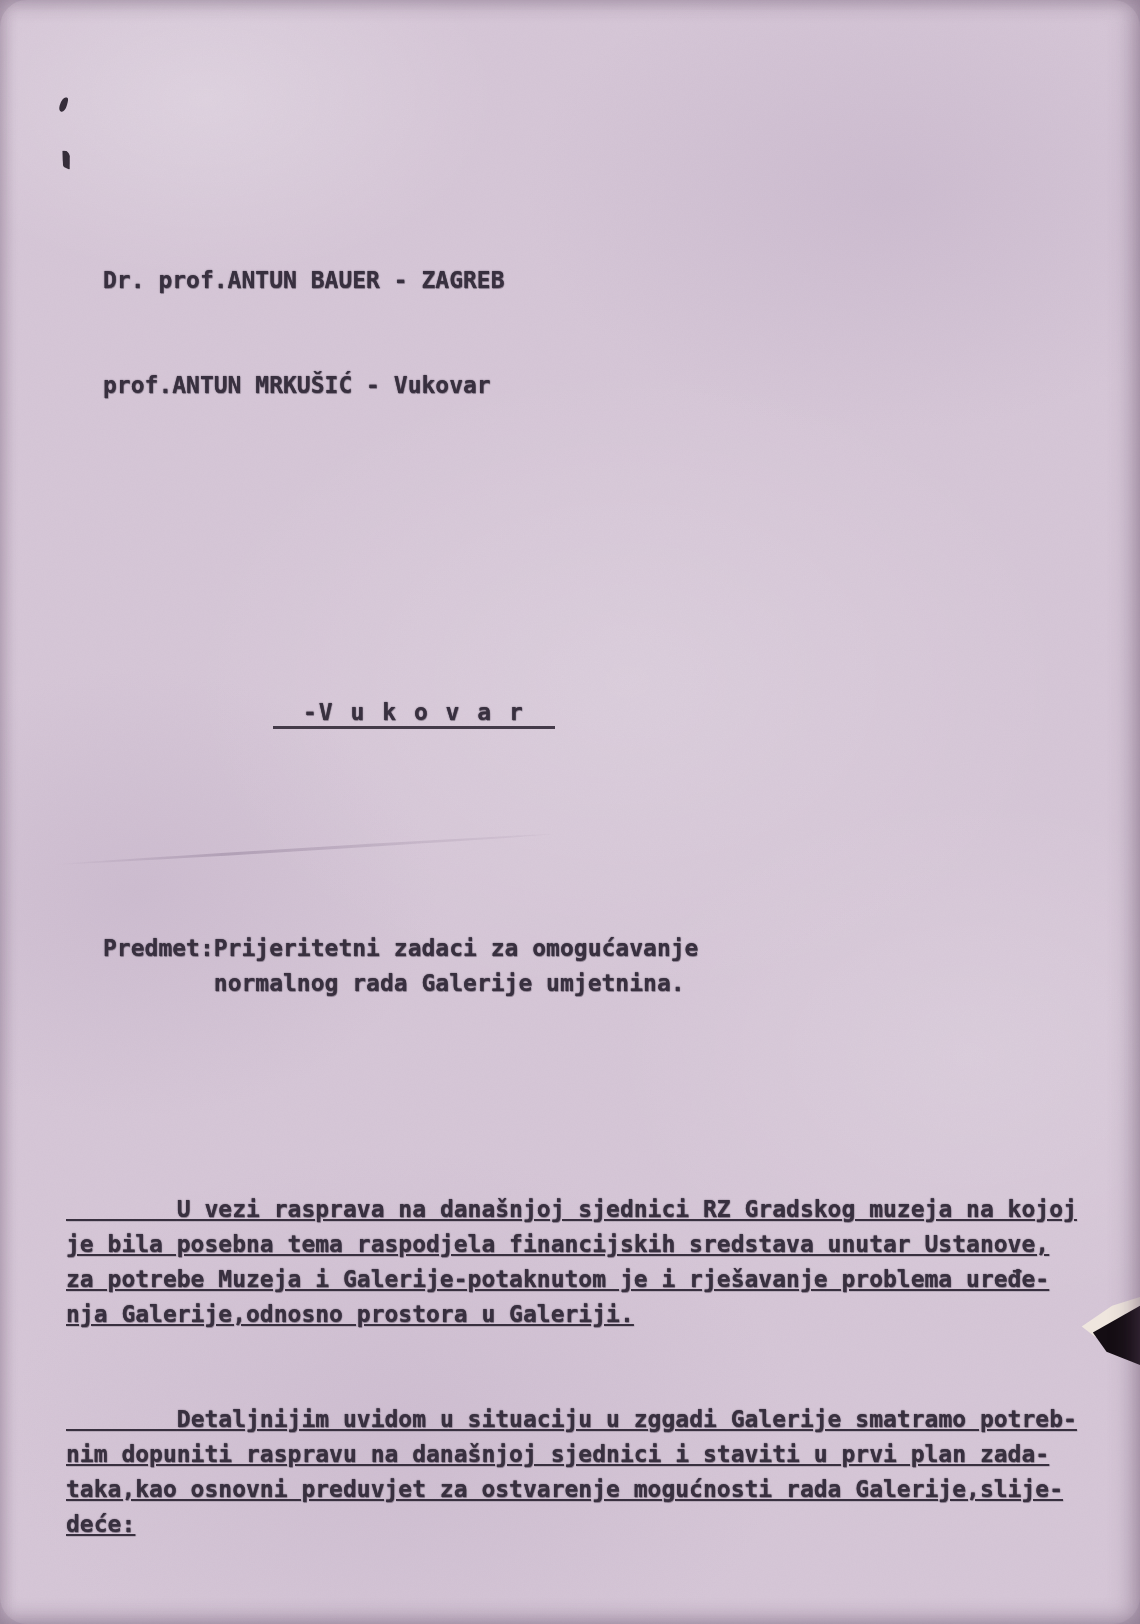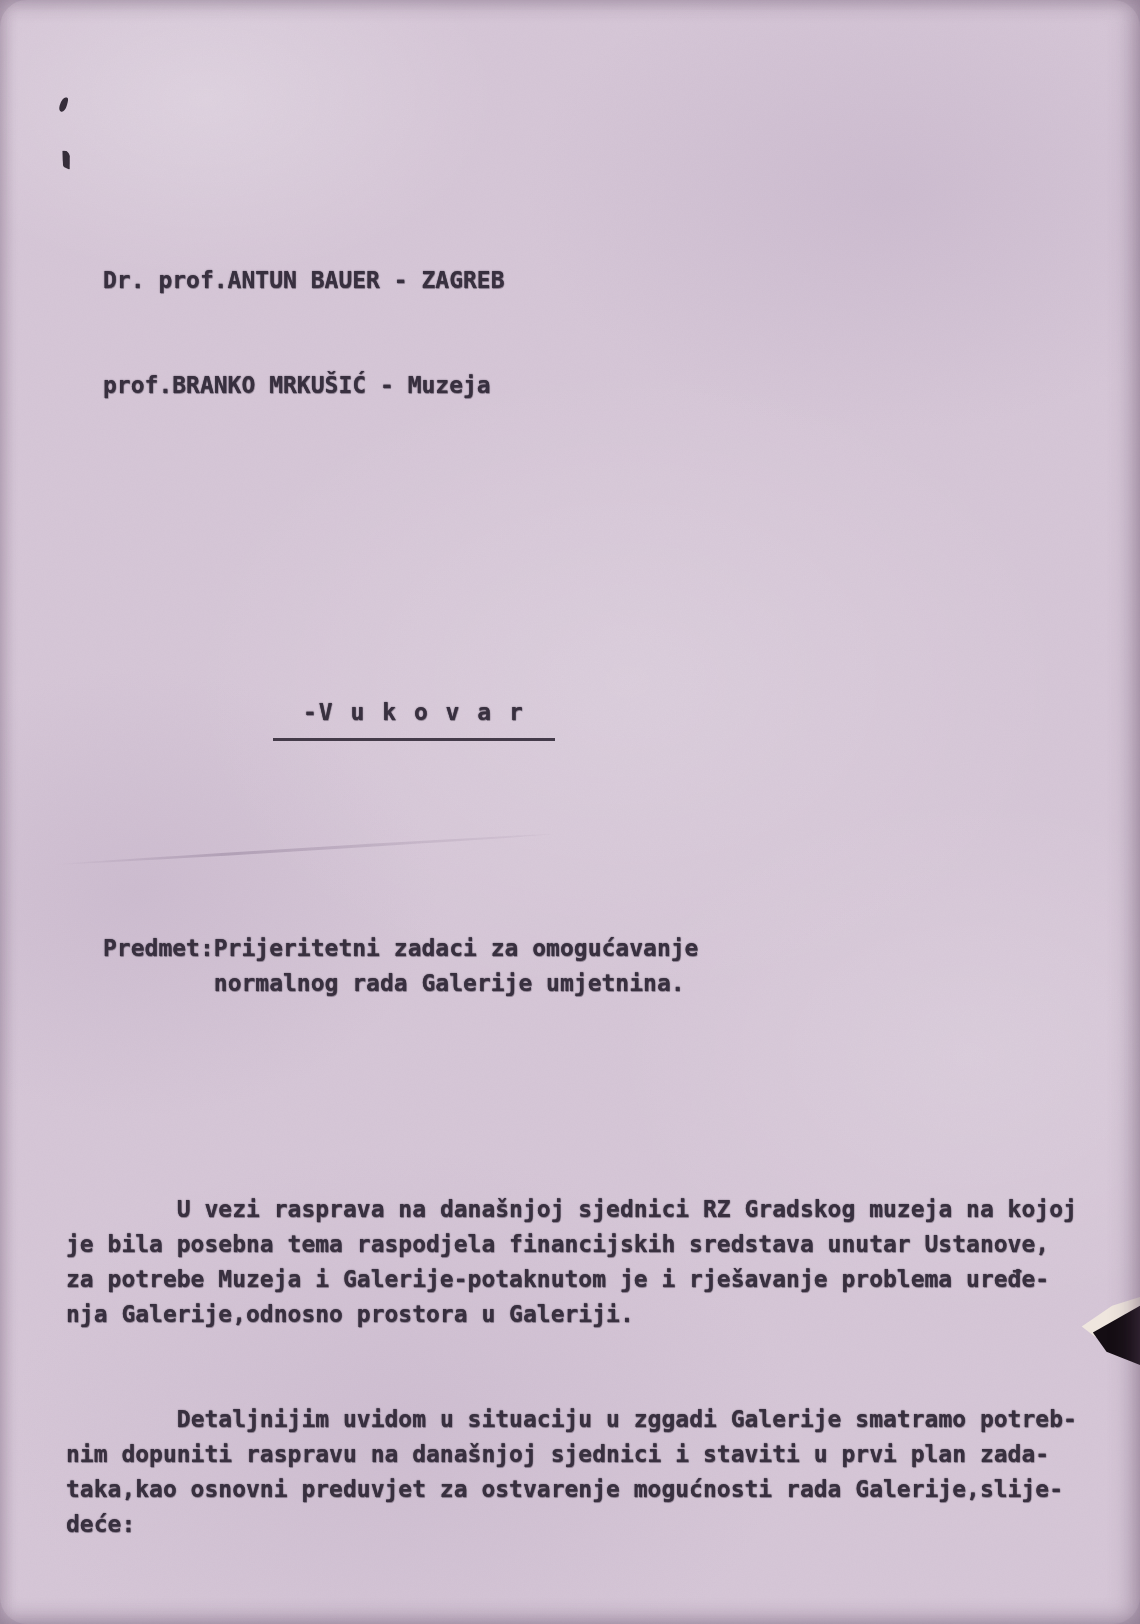"prof.BRANKO MRKUŠIĆ - Muzeja" div { text: prof.BRANKO MRKUŠIĆ - Muzeja -> prof.ANTUN MRKUŠIĆ - Vukovar }
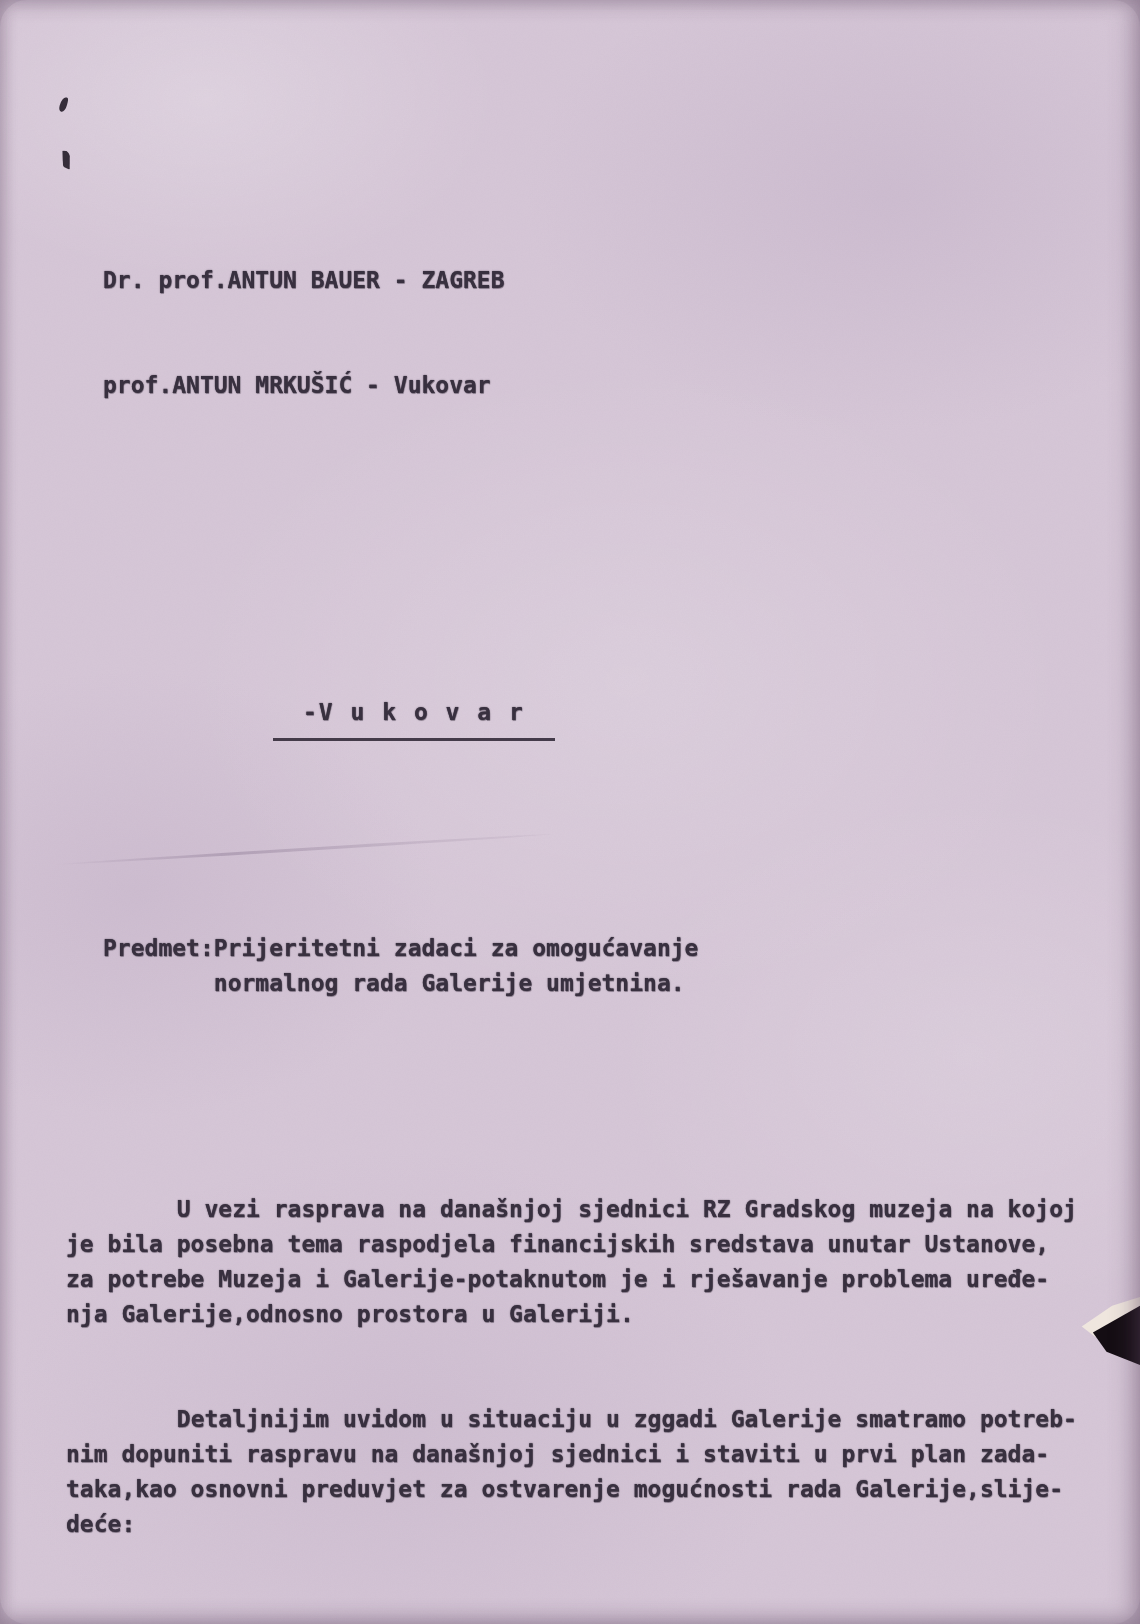"-V u k o v" .underlined { padding: 0 30px 13px 30px -> 0 30px 1px 30px }
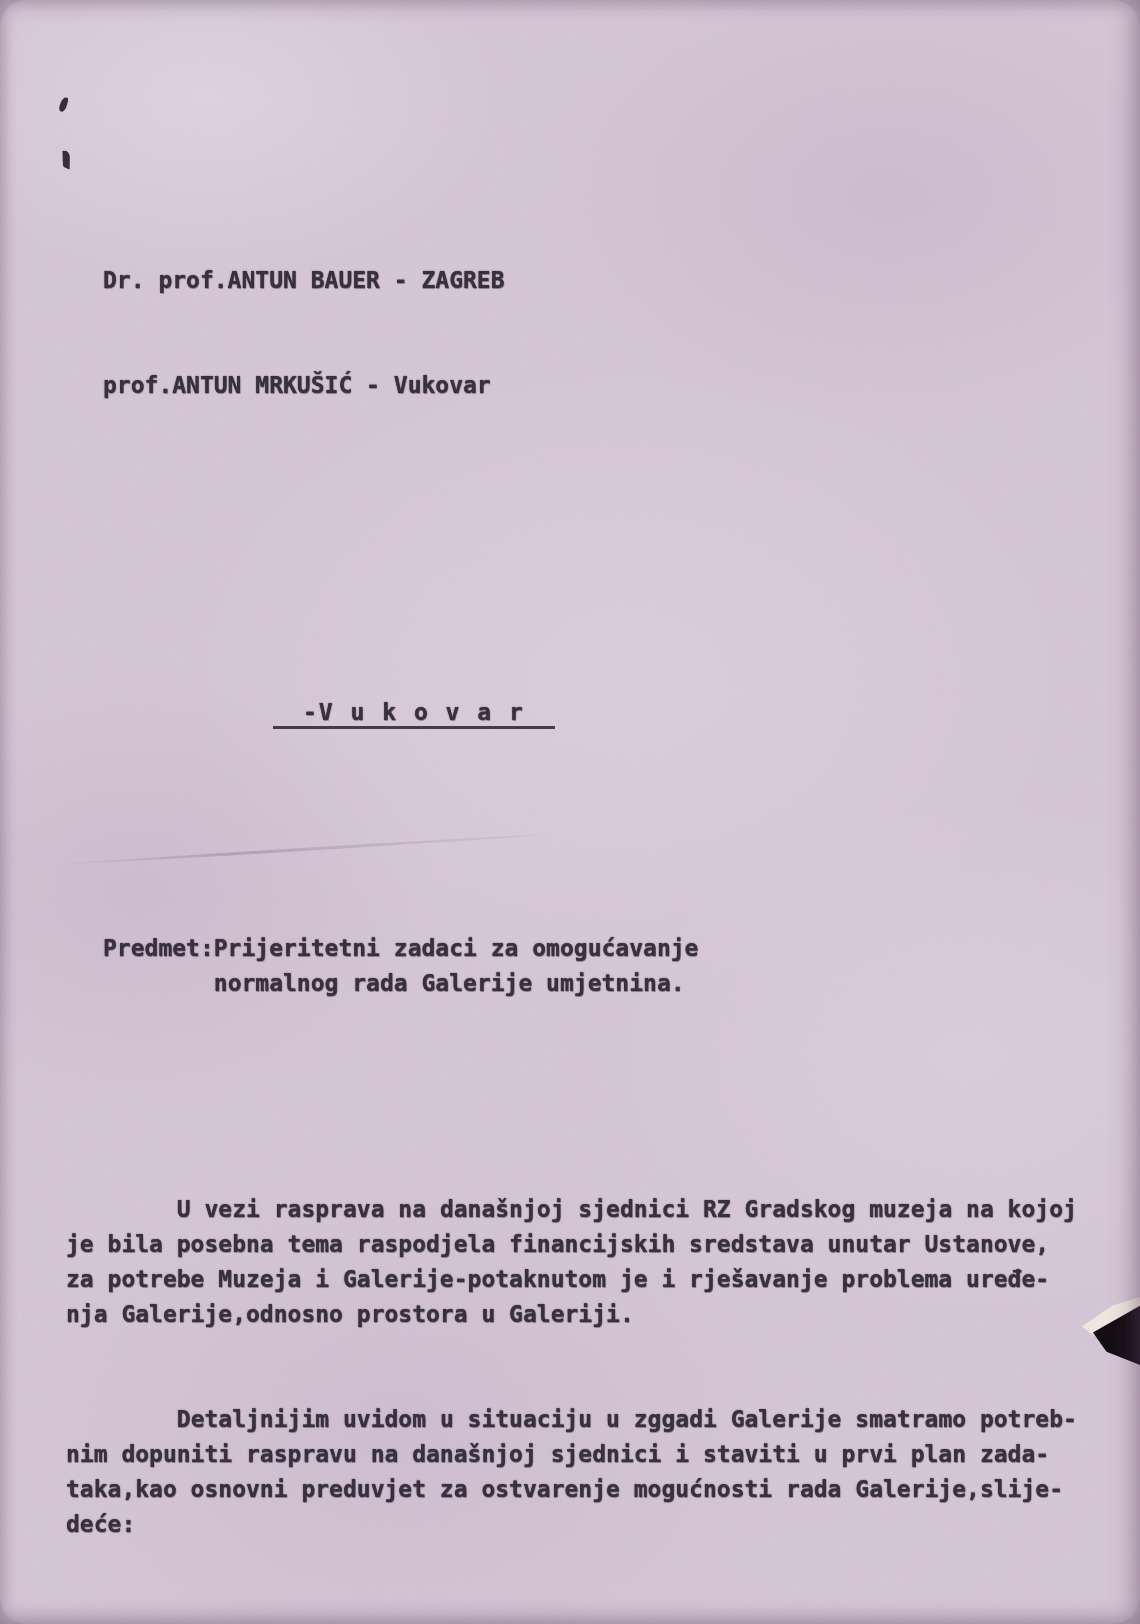"U vezi rasprava na današnjoj" .para { text-decoration: none -> underline }
